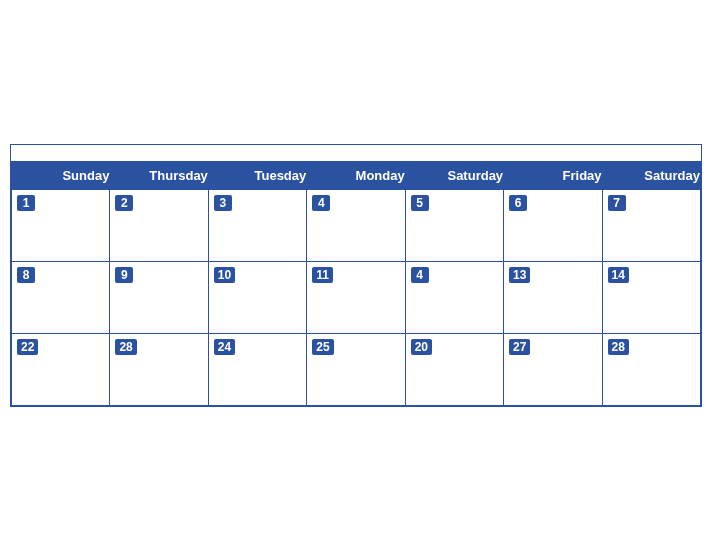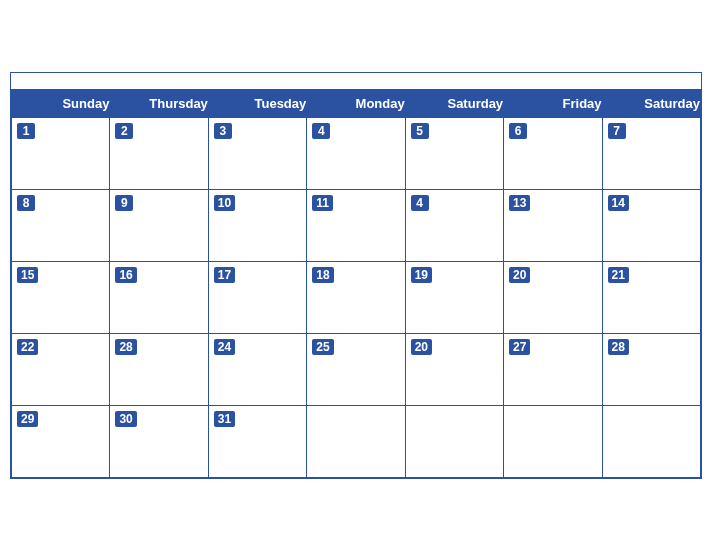"15" tr { html: <tr> <td><span>15</span></td> <td><span>16</span></td> <td><span>17</span></td> <td><span>18</span></td> <td><span>19</span></td> <td><span>20</span></td> <td><span>21</span></td> </tr> -> none }
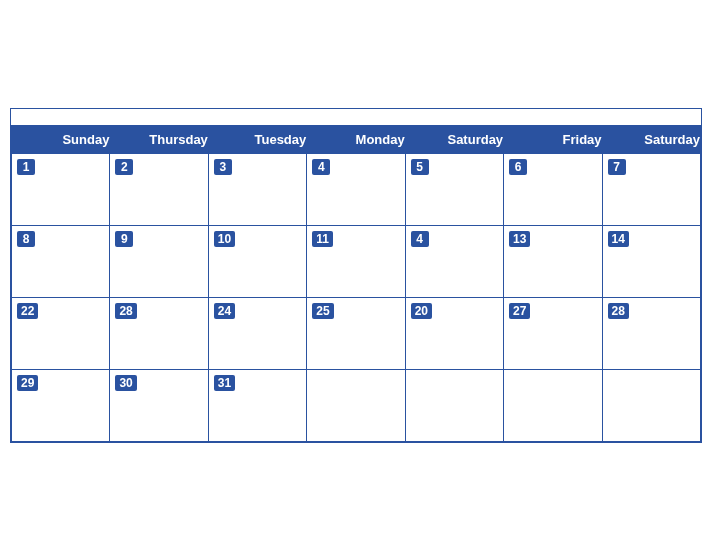"29" tr { html: <tr> <td><span>29</span></td> <td><span>30</span></td> <td><span>31</span></td> <td></td> <td></td> <td></td> <td></td> </tr> -> none }
